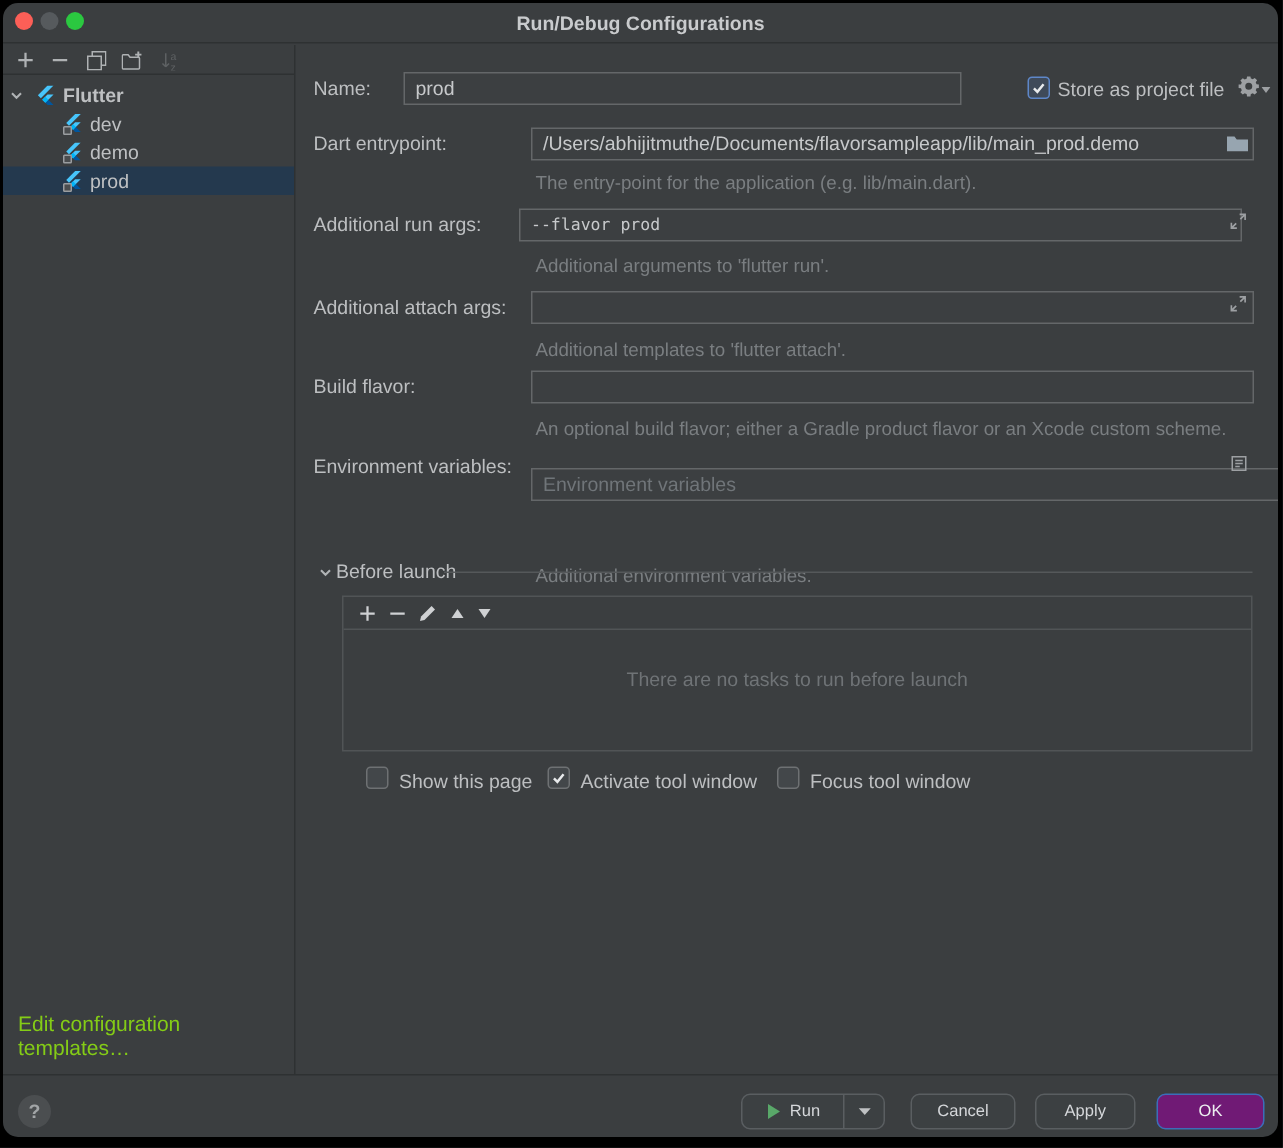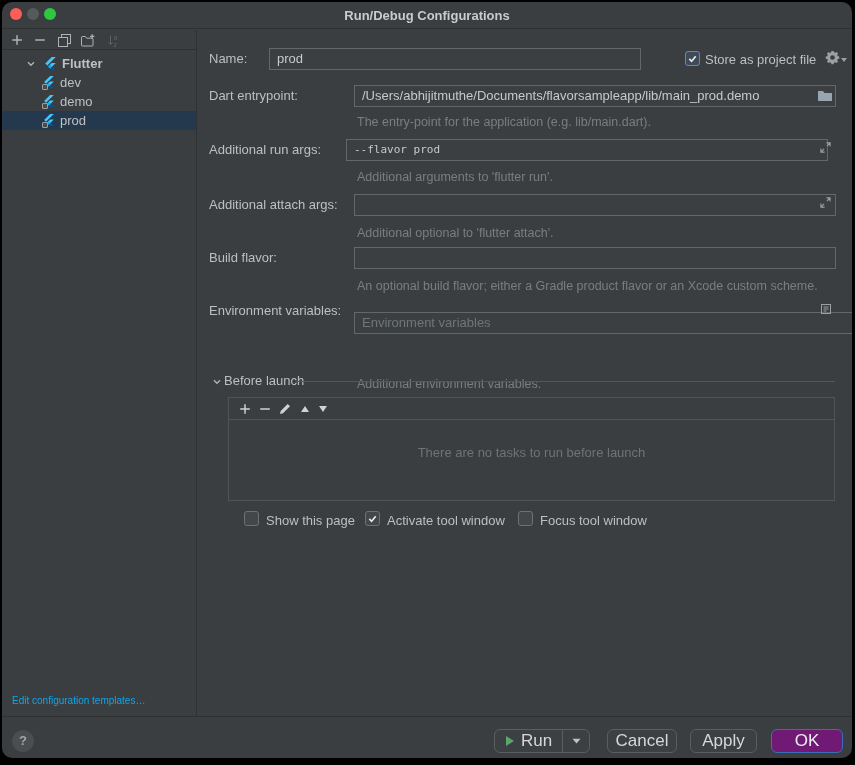"Flutter" div.trow { padding-left: 24px -> 4px }
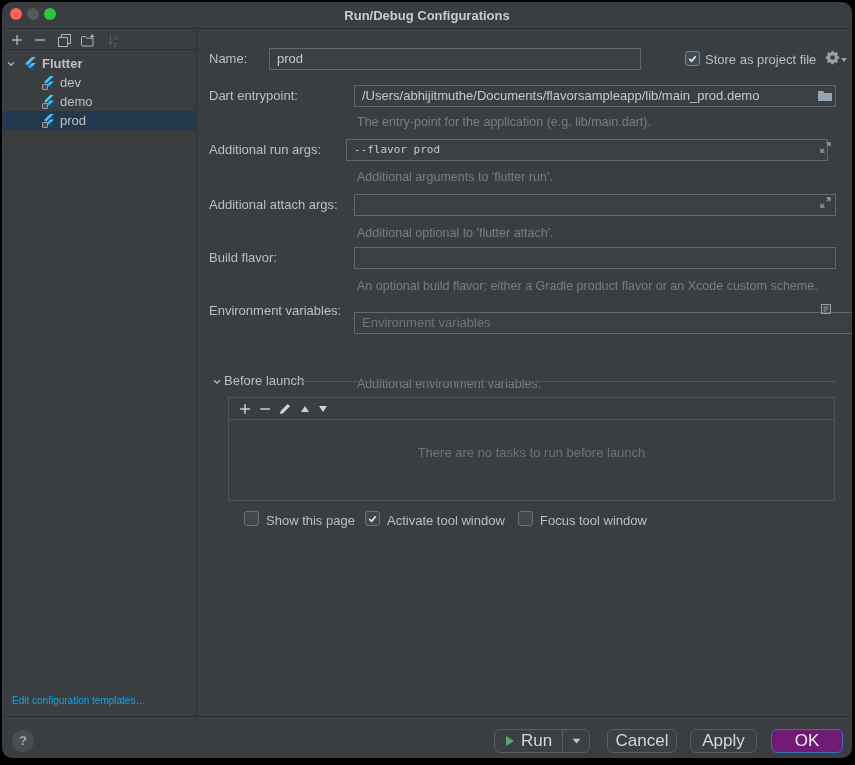"Additional optional to 'flutter attach'." div.help { text: optional -> templates }
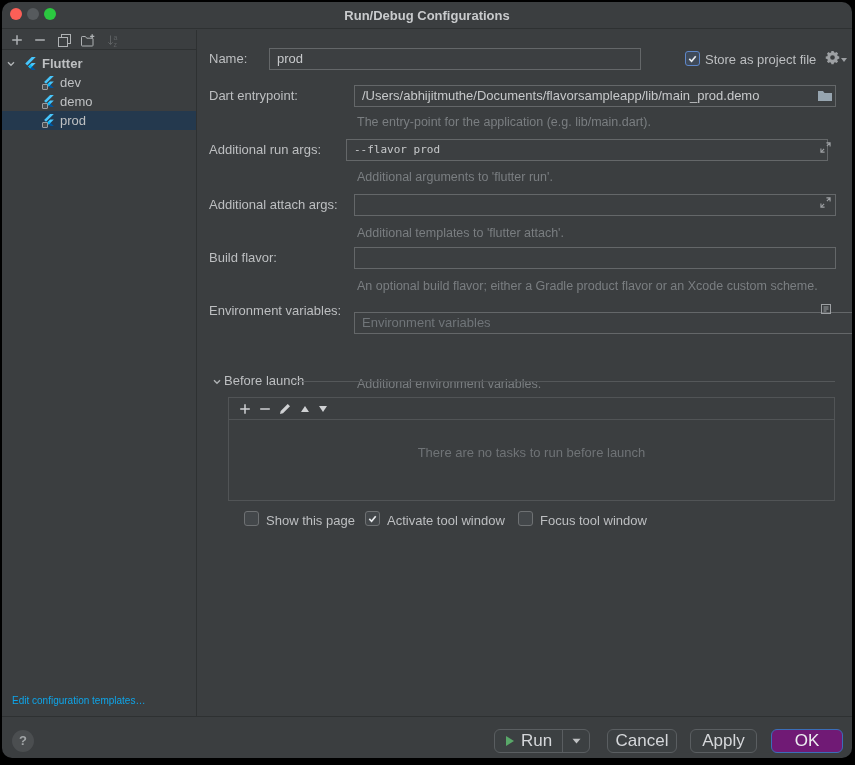"Edit configuration templates…" .link { color: #0ea5e9 -> #84cc16; font-size: 10px -> 14px }
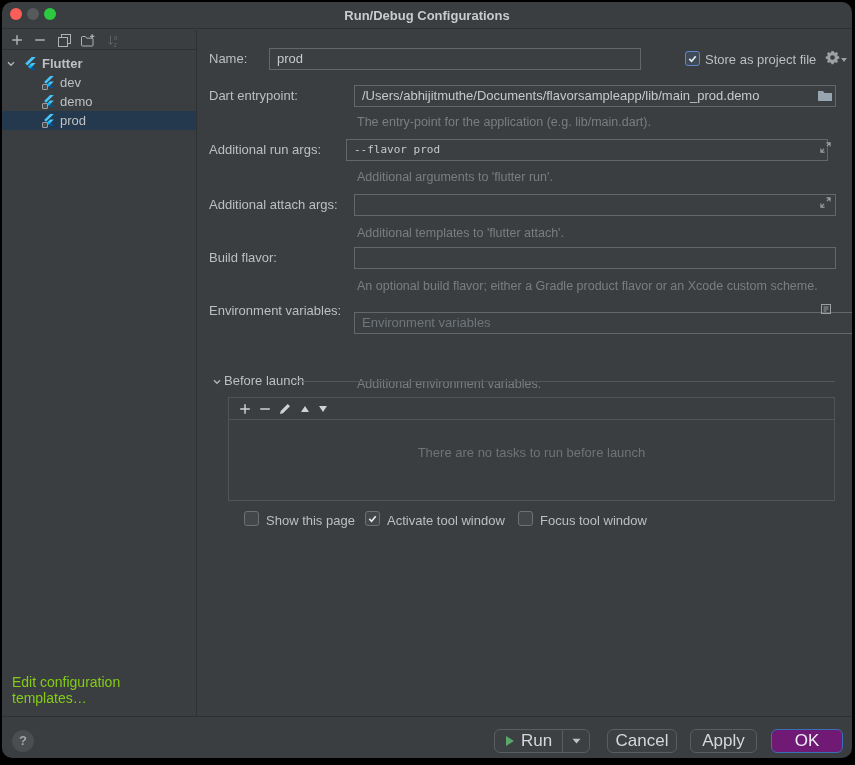"Run" .btn { font-size: 17px -> 11px }
